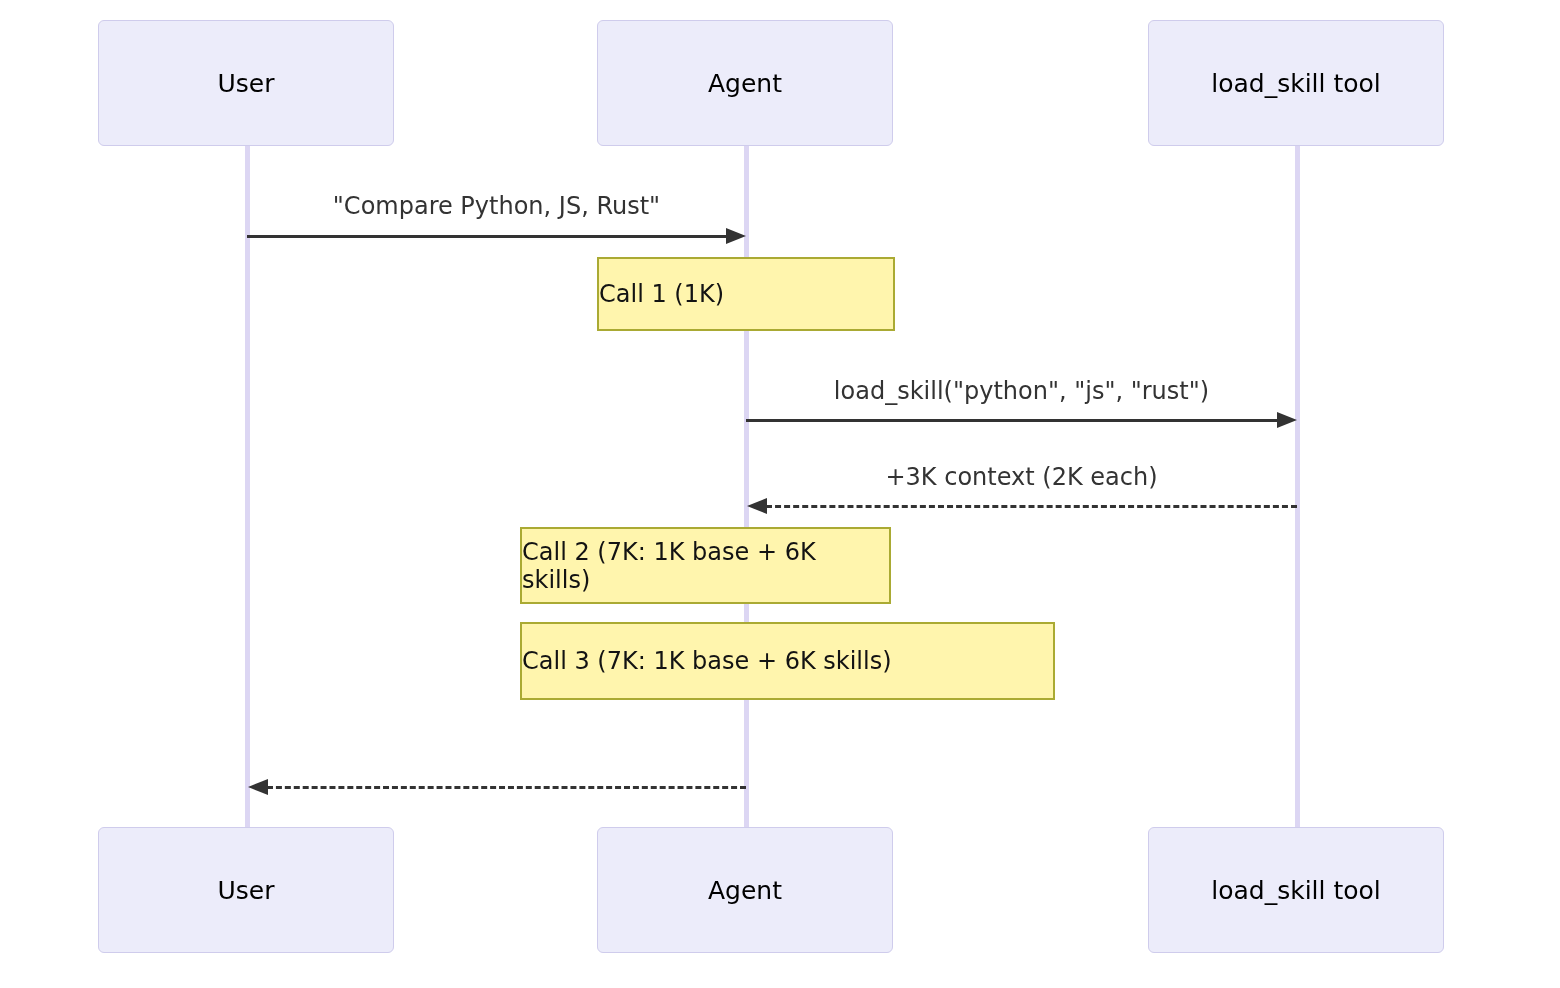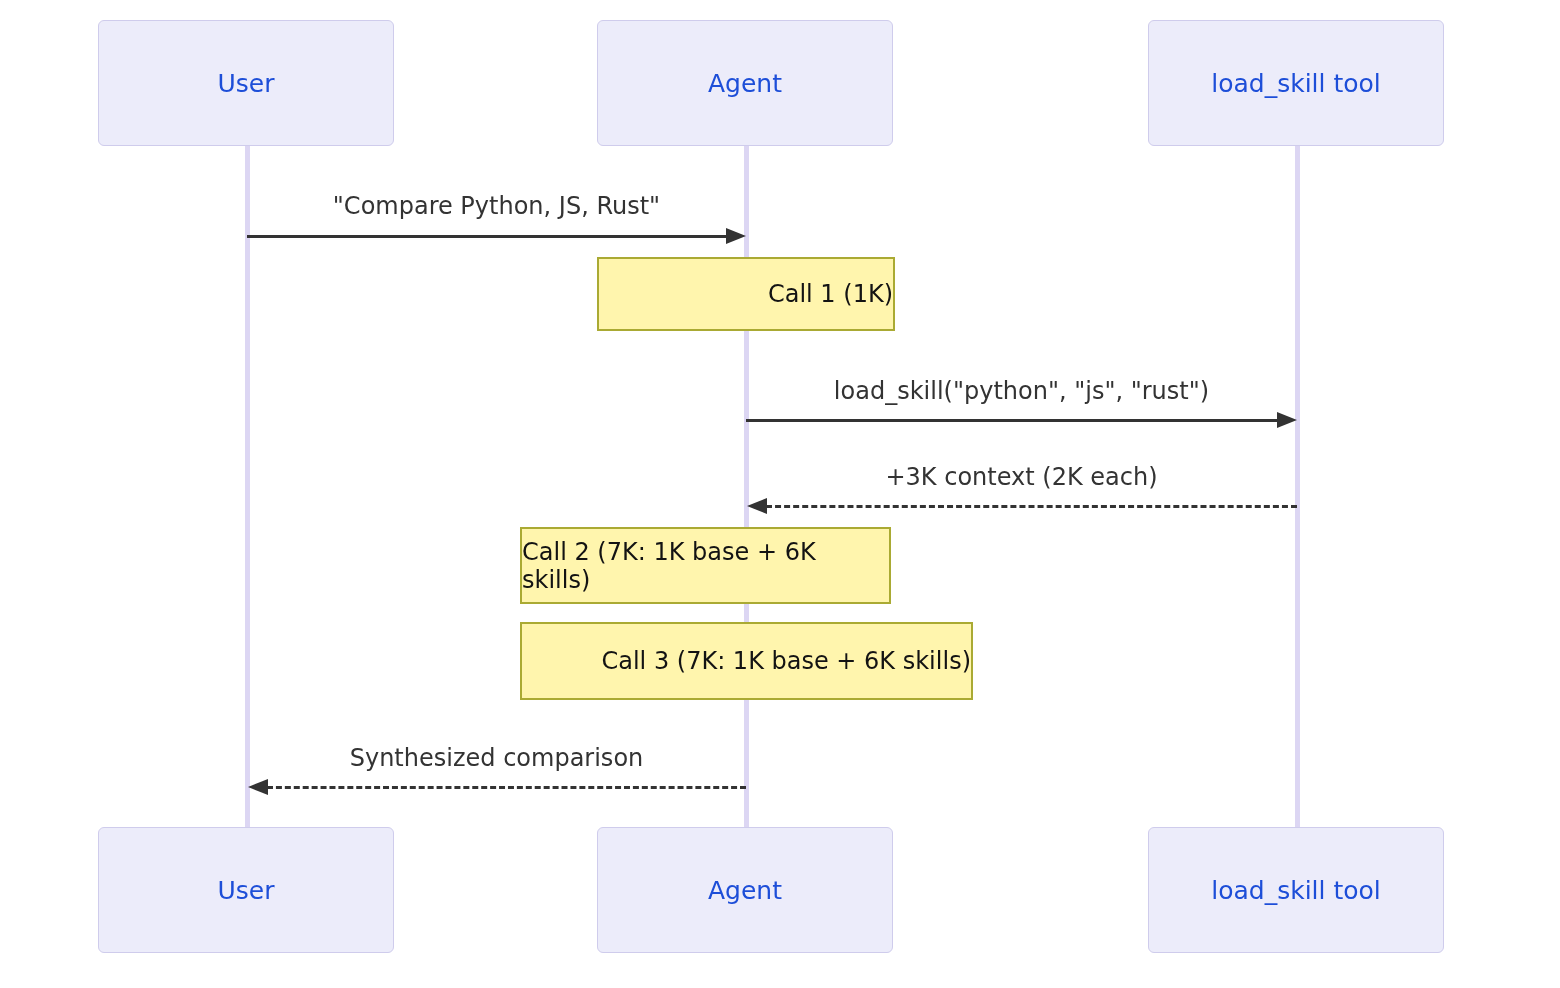"User" .actor { color: #1d4ed8 -> #000000 }
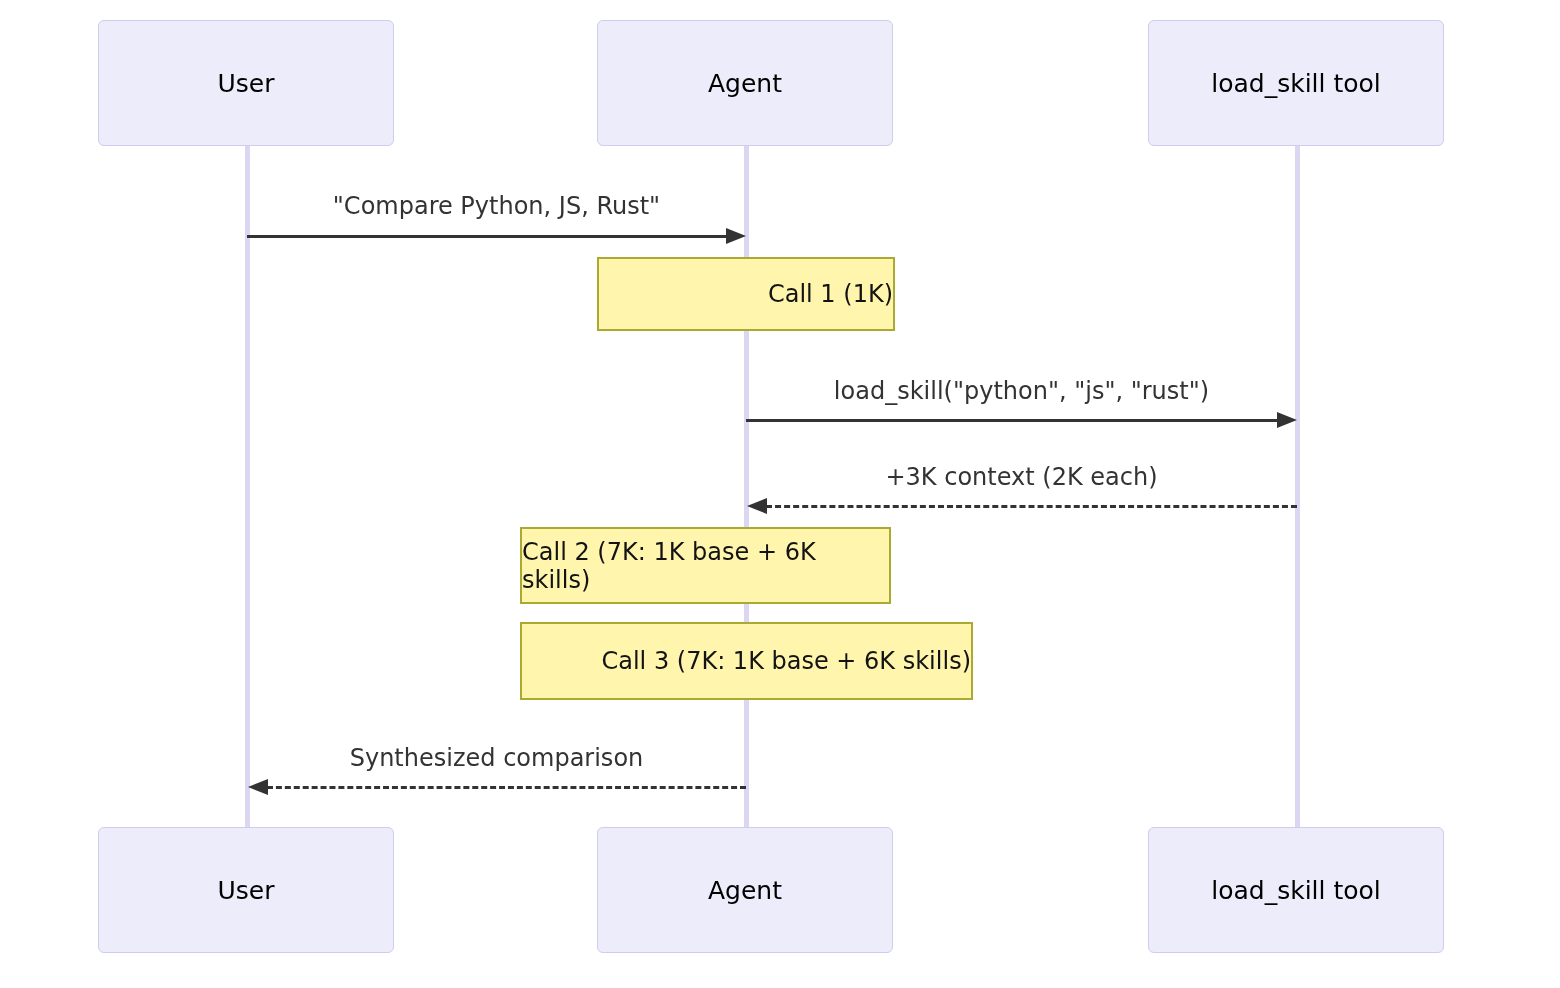"Call 1 (1K)" .note { justify-content: flex-end -> flex-start }
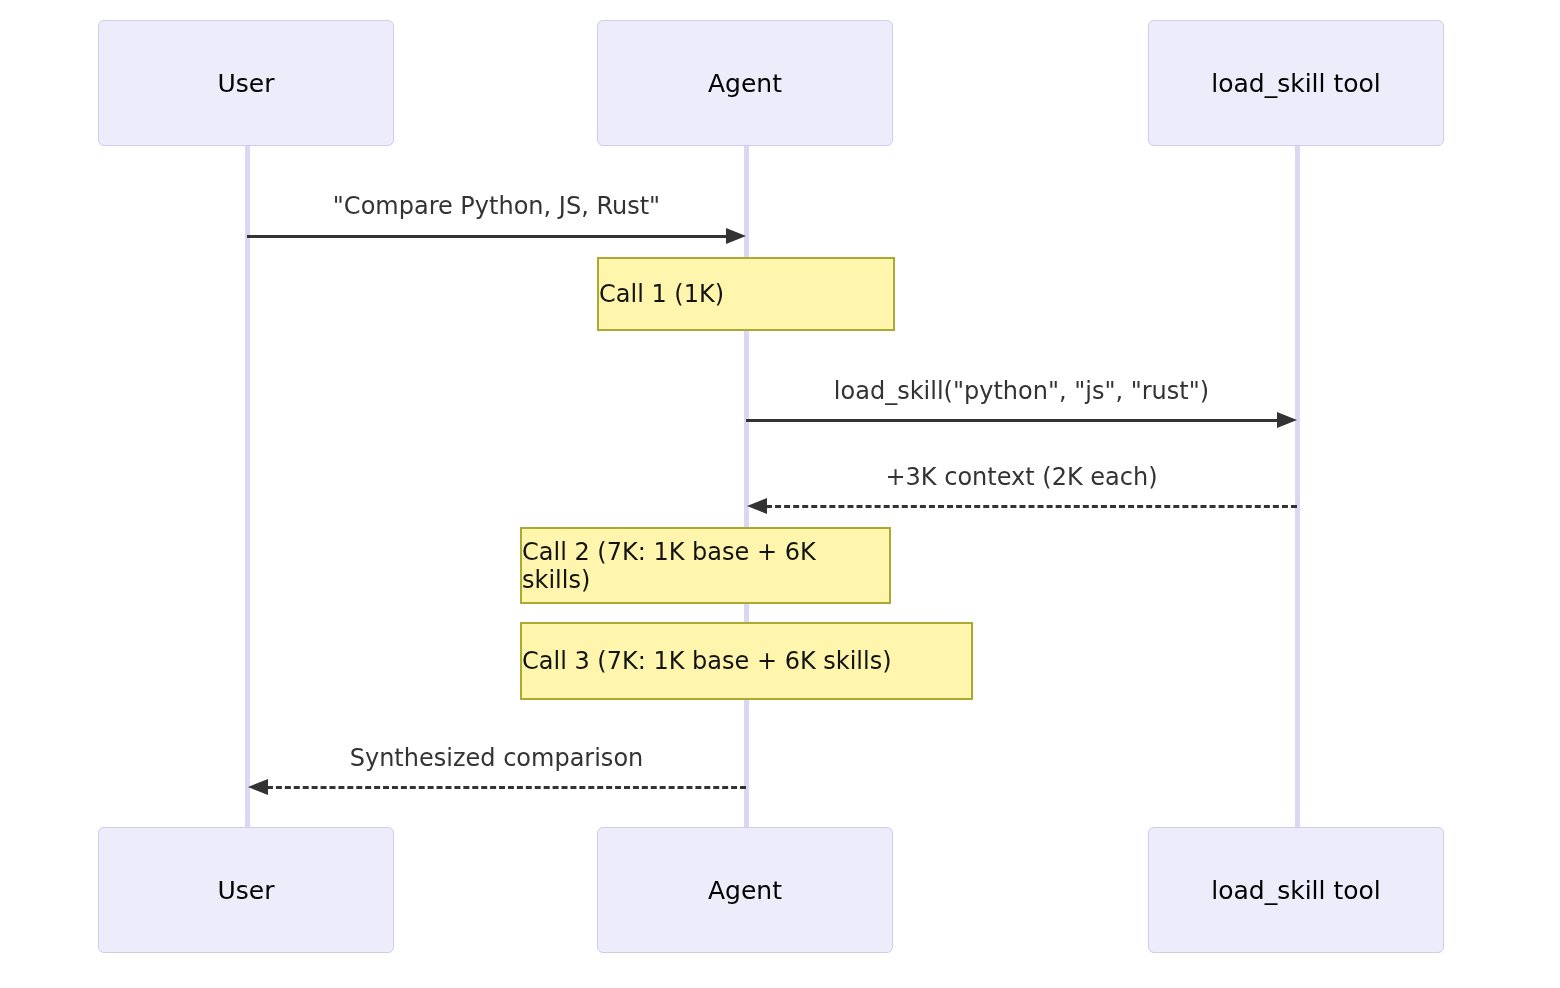"Call 3 (7K: 1K base" .note-3 { width: 453px -> 535px }
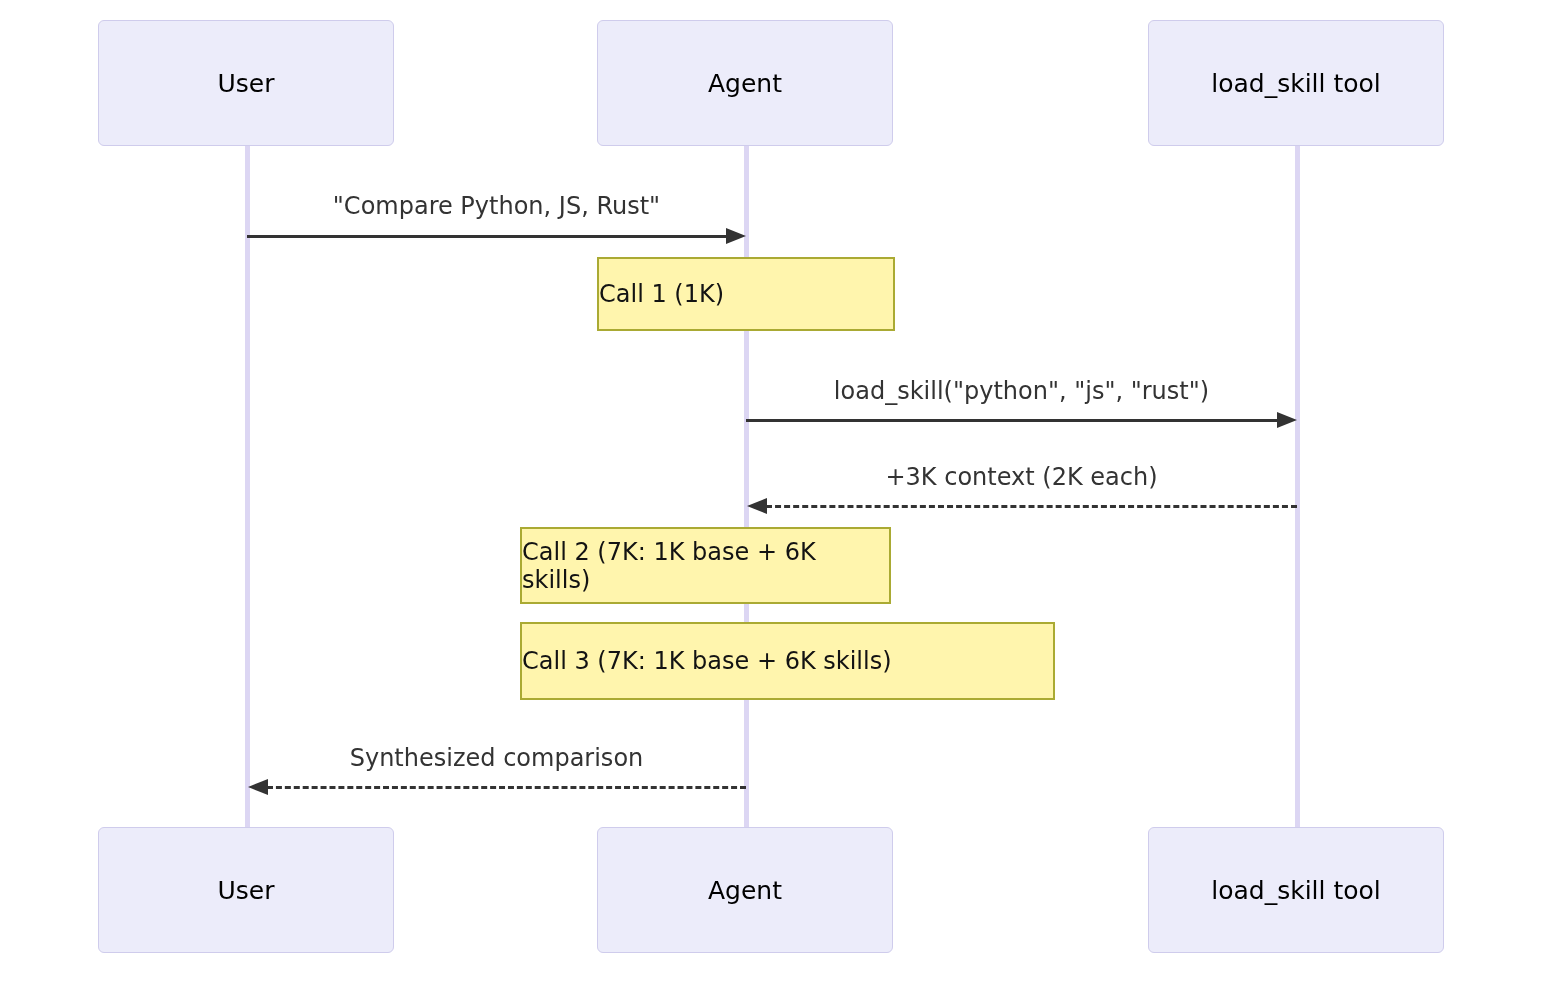"Synthesized comparison" div.msg-label { html: <div>Synthesized comparison</div> -> none }
